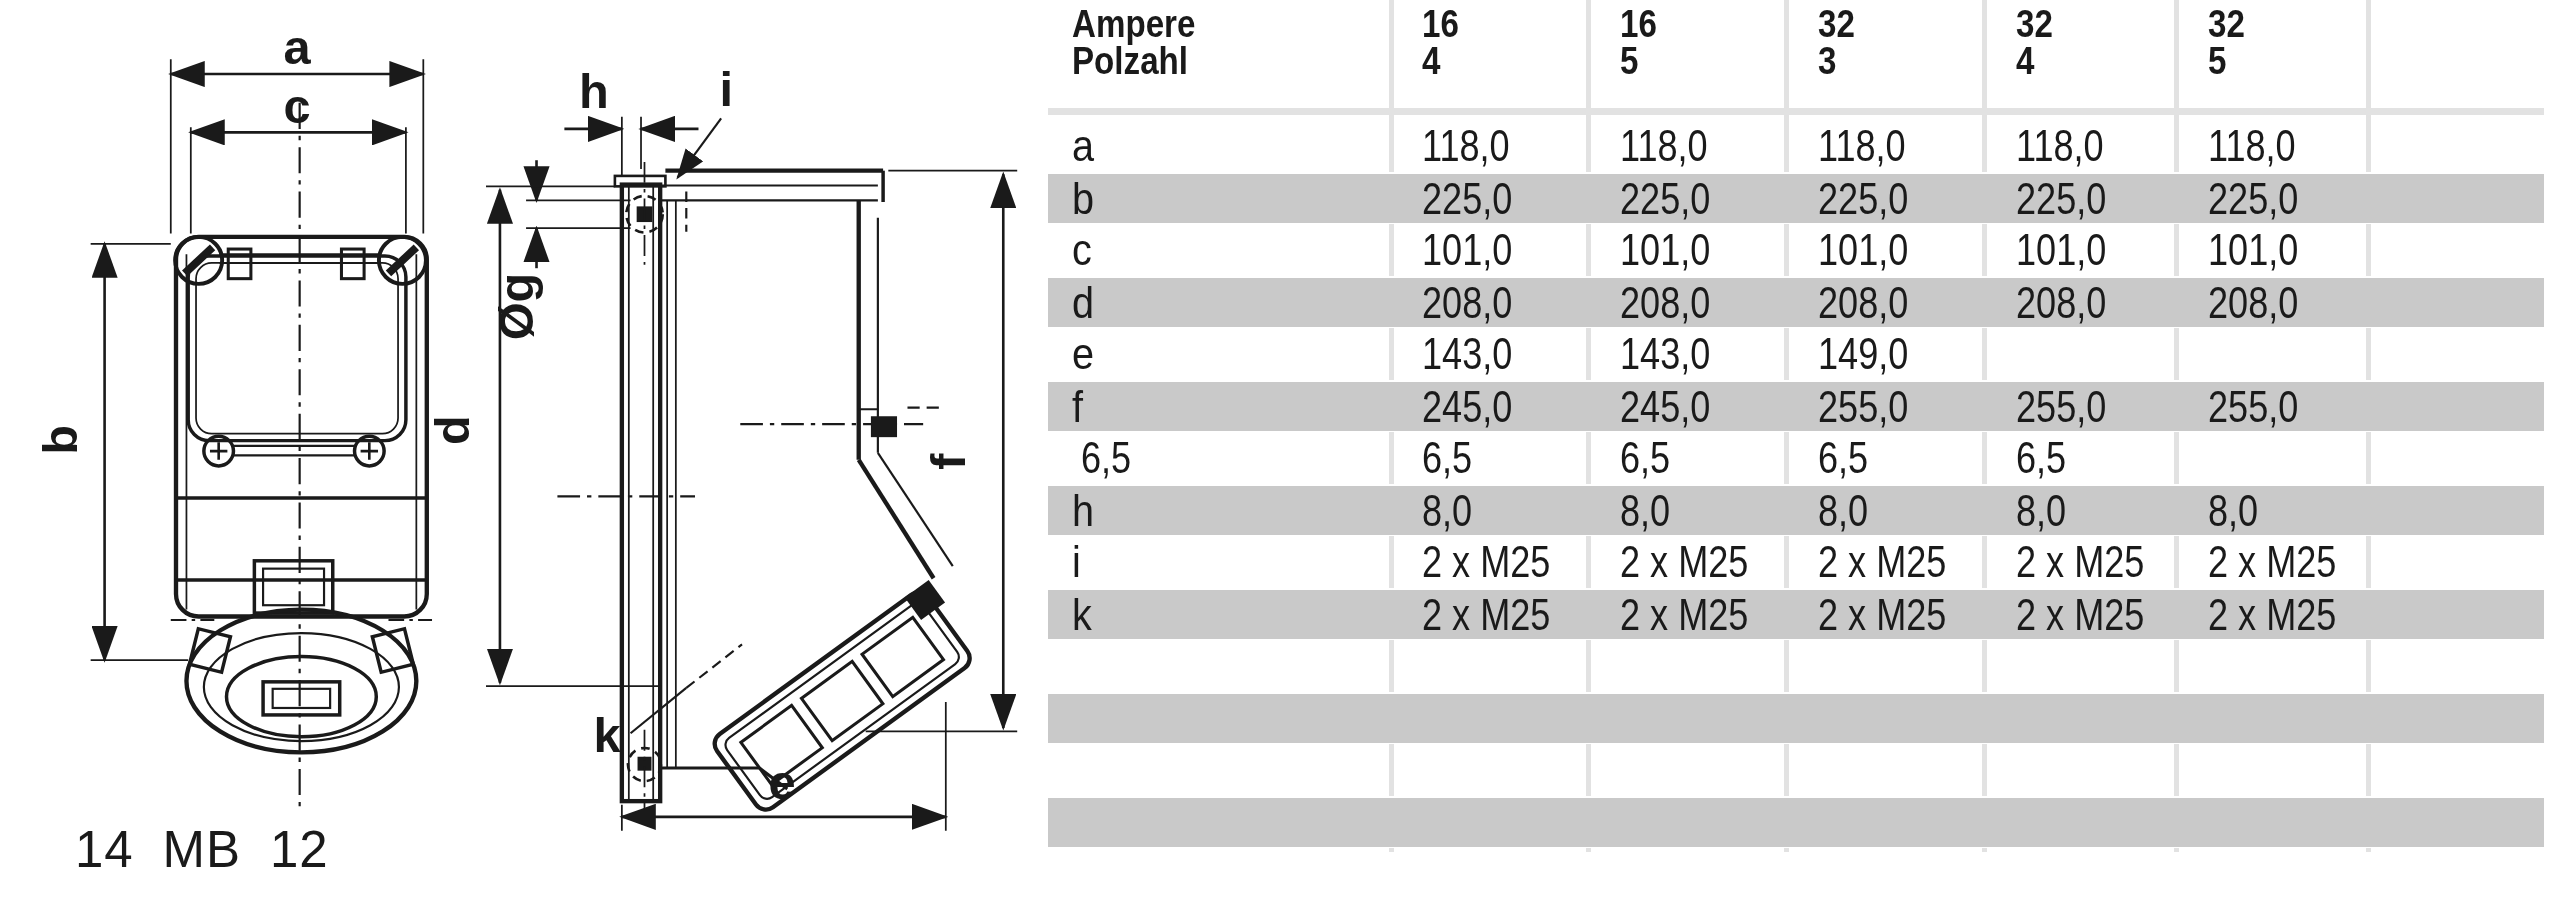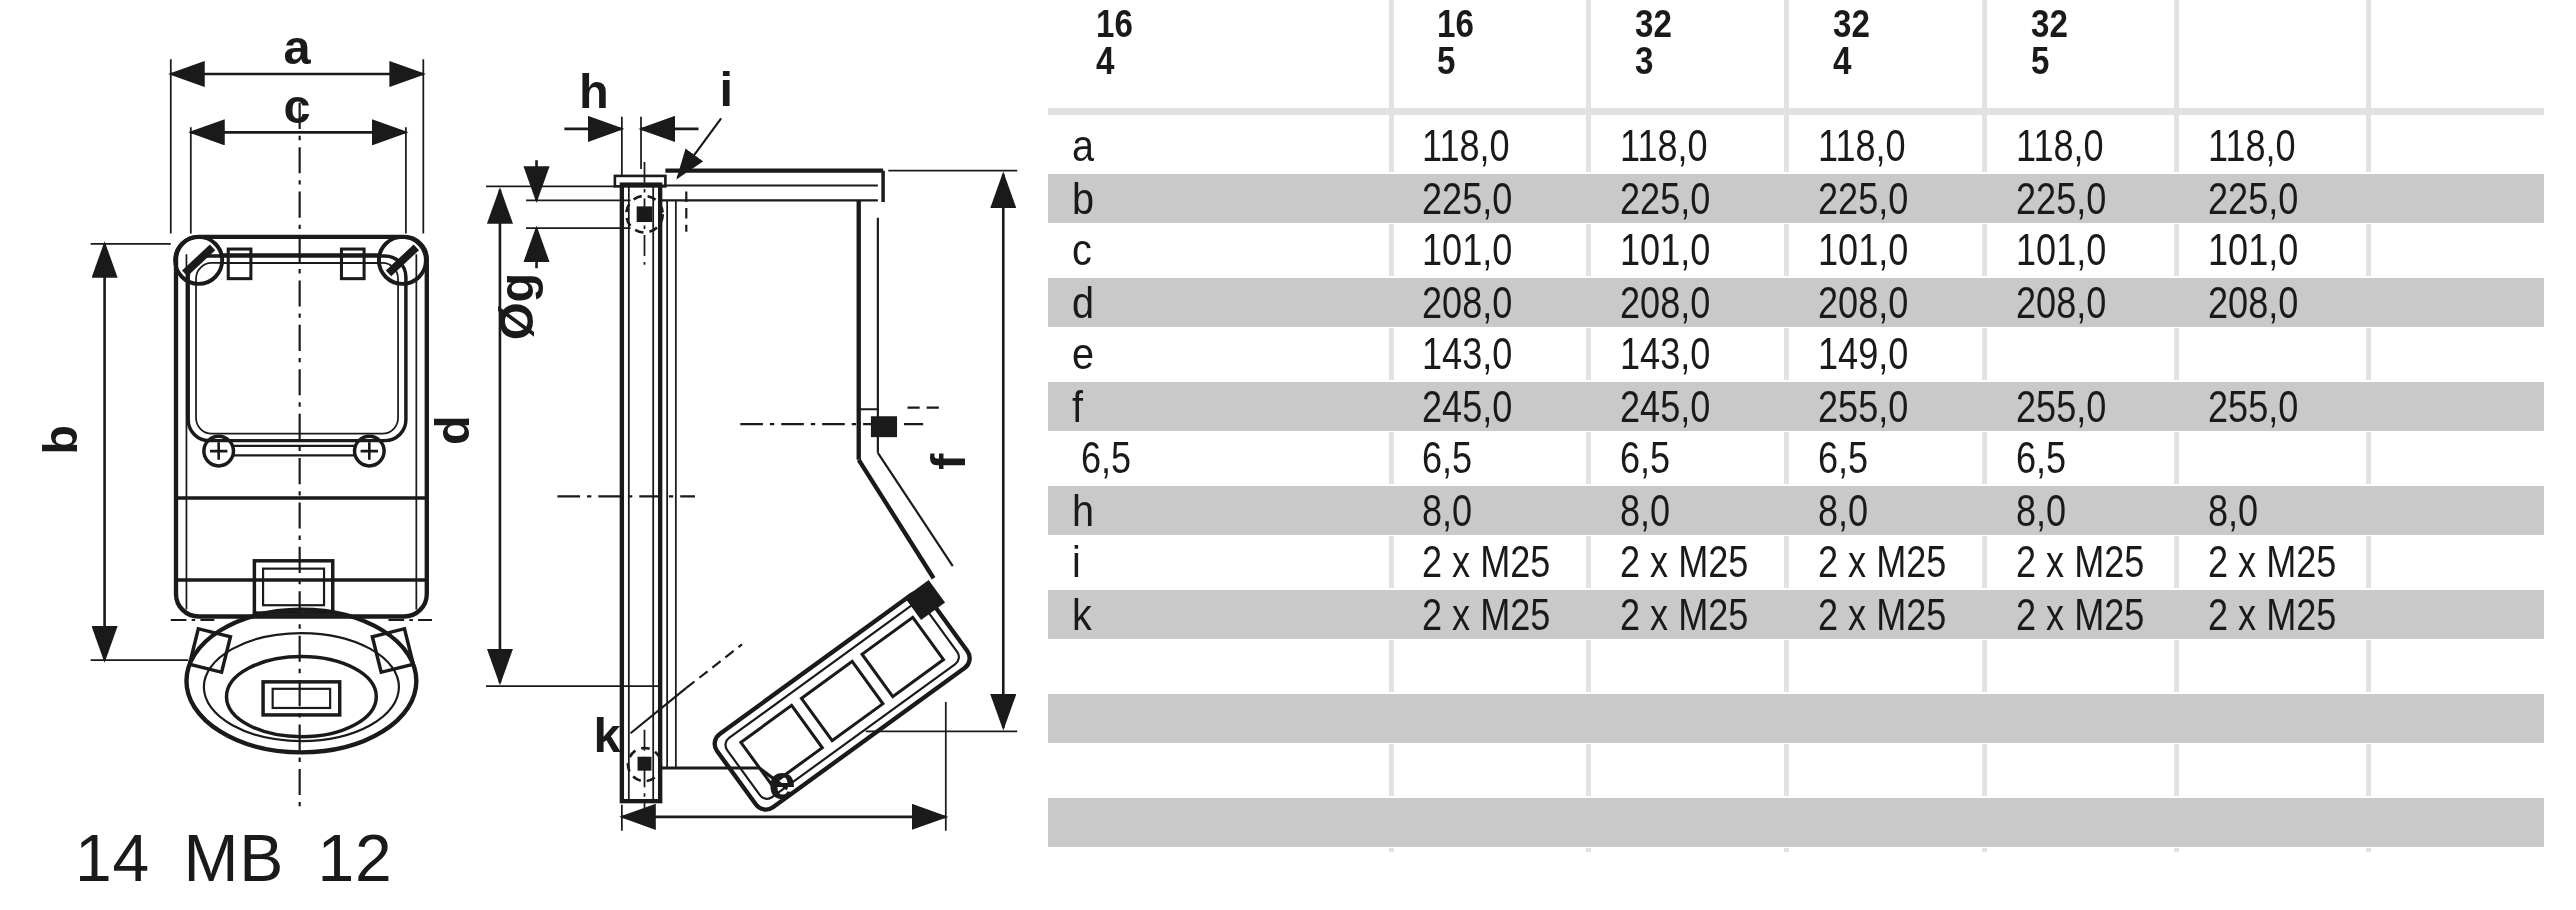"Ampere" div.hcell { html: none -> <div> <div>Ampere</div> <div>Polzahl</div> </div> }
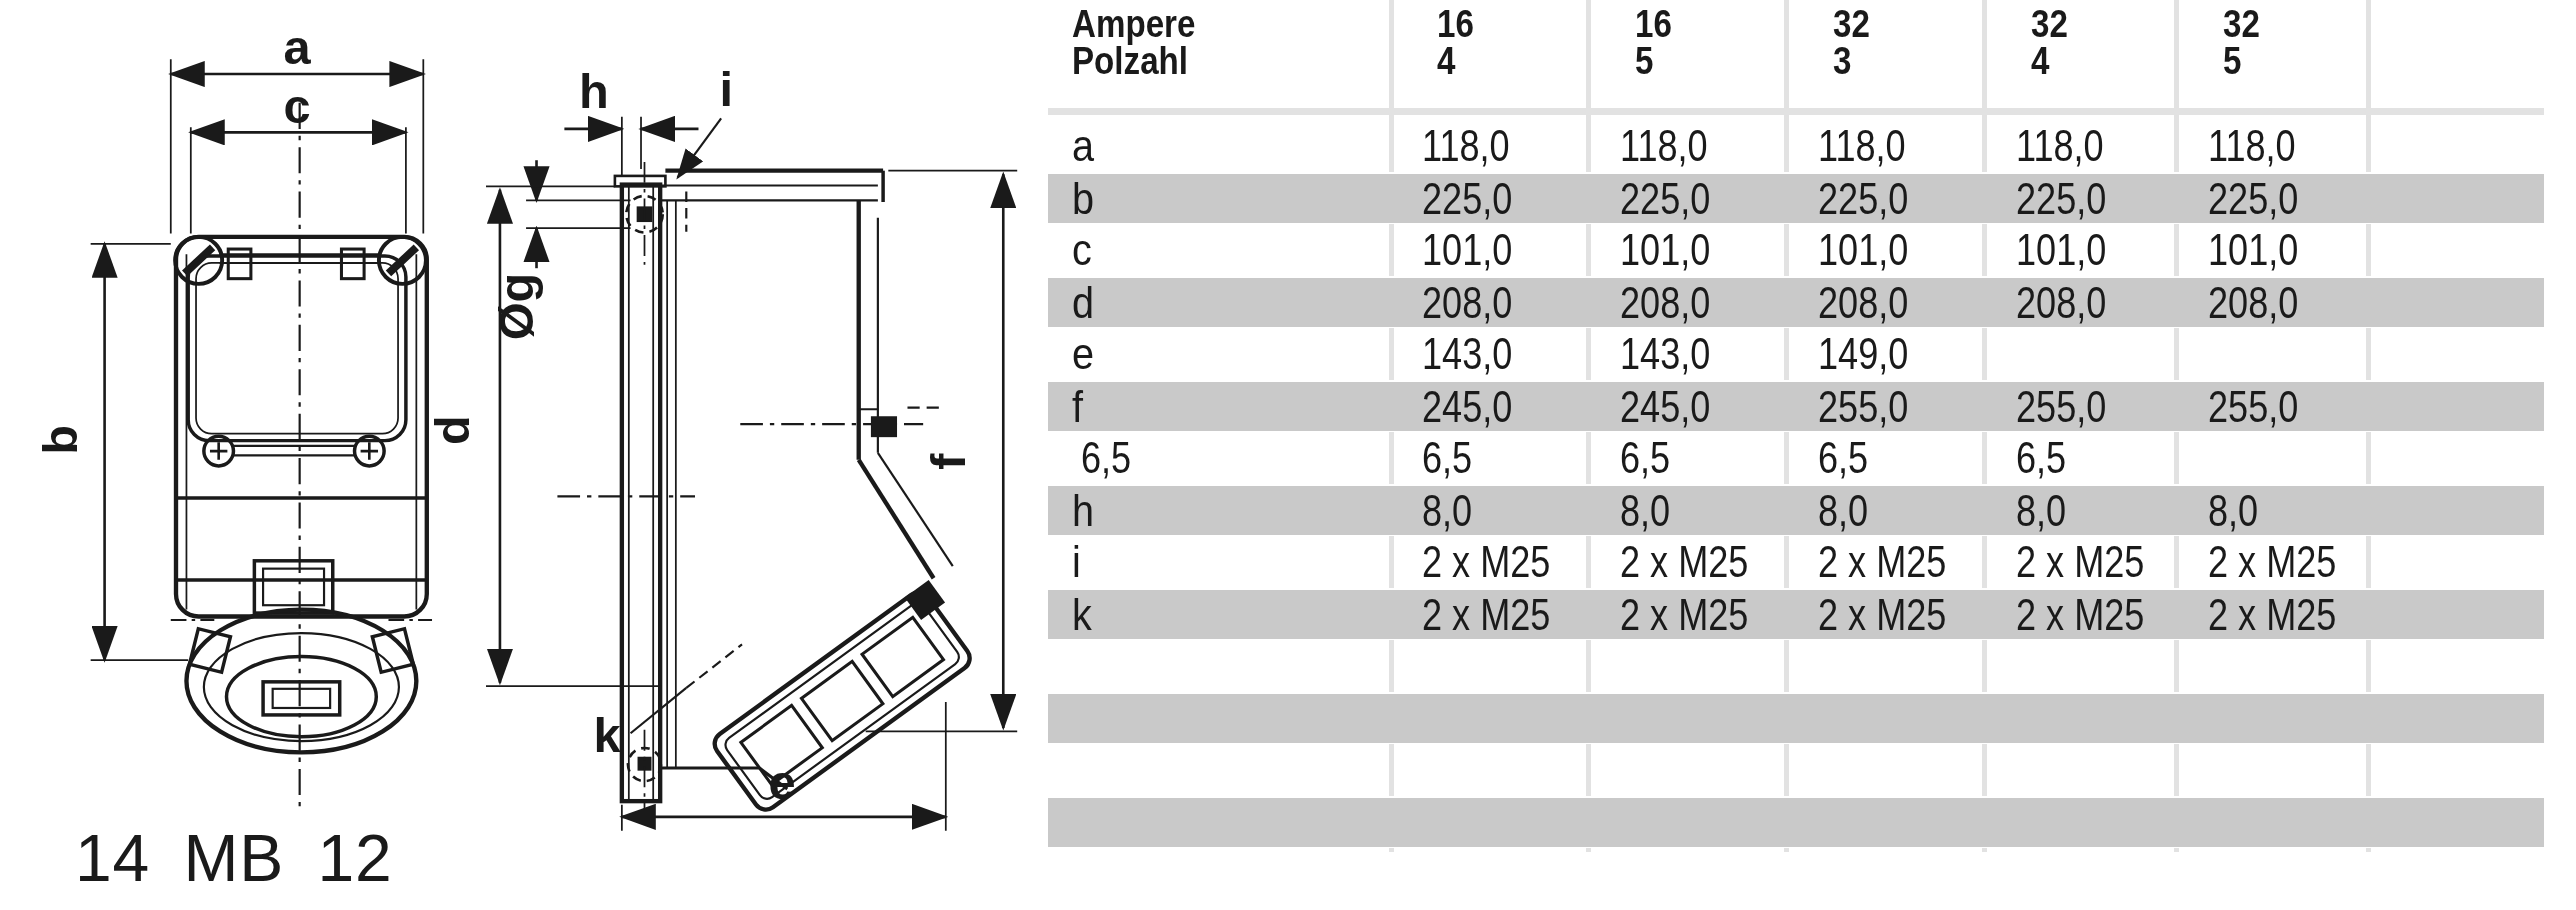"16" .hcell.val { padding-left: 48px -> 33px }
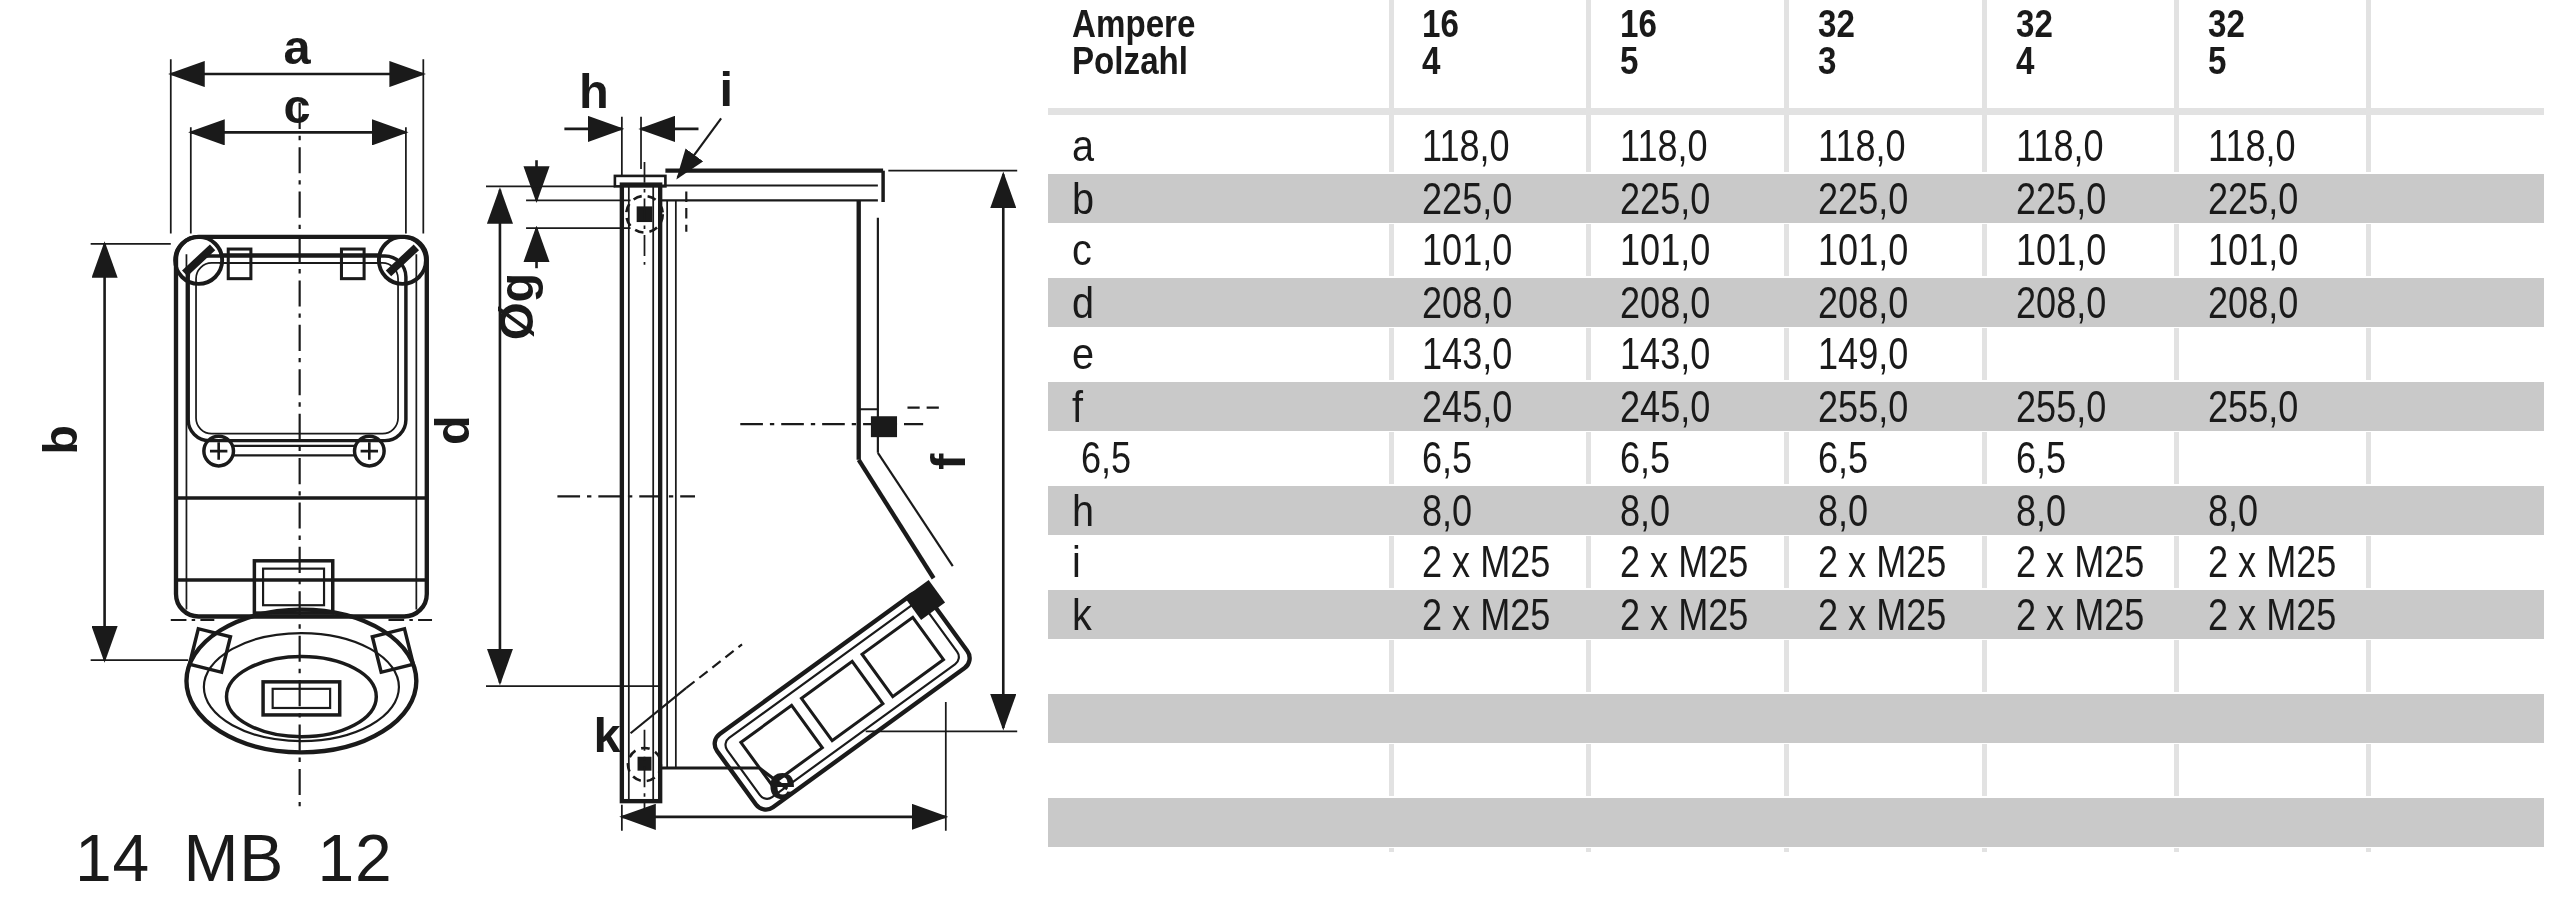"14 MB 12" .caption { font-size: 66px -> 51px }
